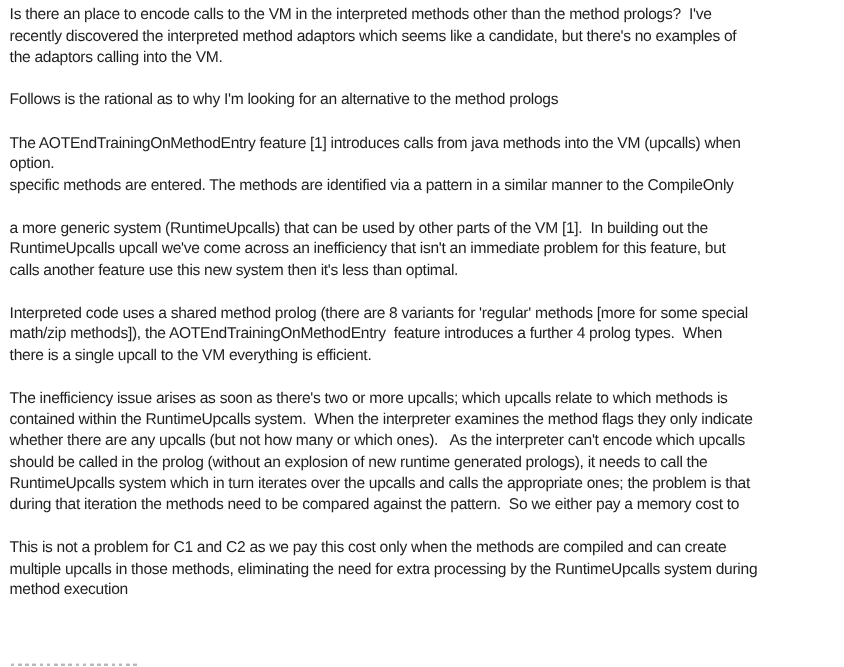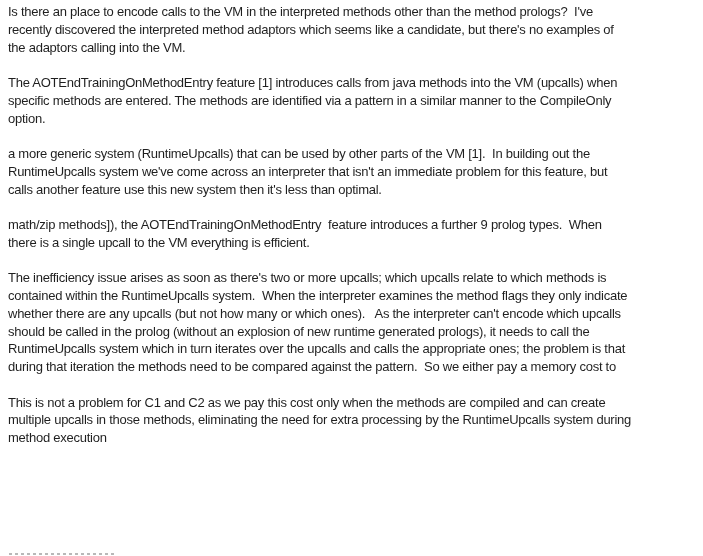"Follows is the rational as" div.paragraph { html: none -> <div> <div>Follows is the rational as to why I'm looking for an alternative to the method prologs</div> </div> }
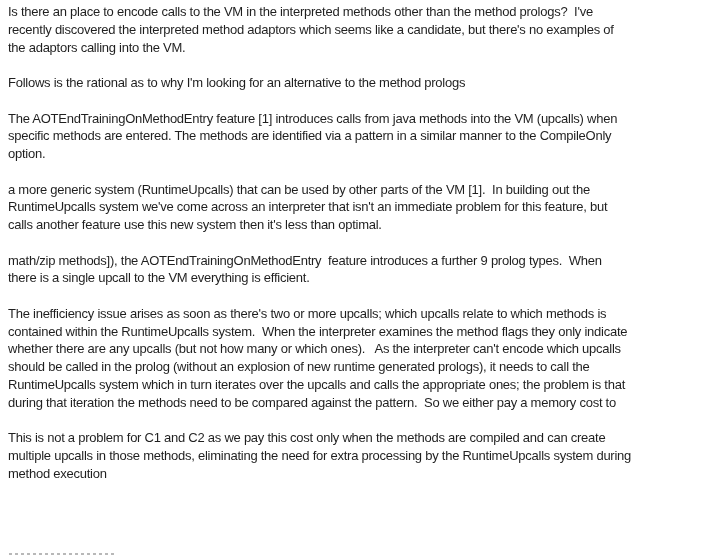"specific methods are entered. The" div.line { order: before "option." -> after "option." }
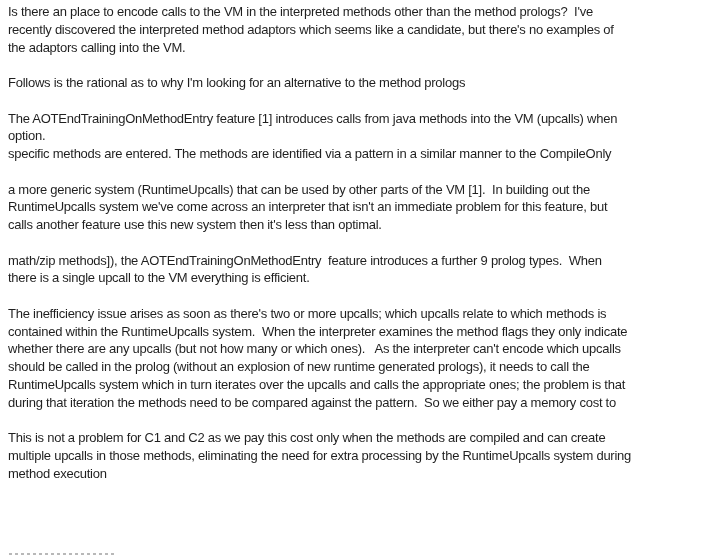"RuntimeUpcalls system we've come across" div.line { text: system we've come across an interpreter -> upcall we've come across an inefficiency }
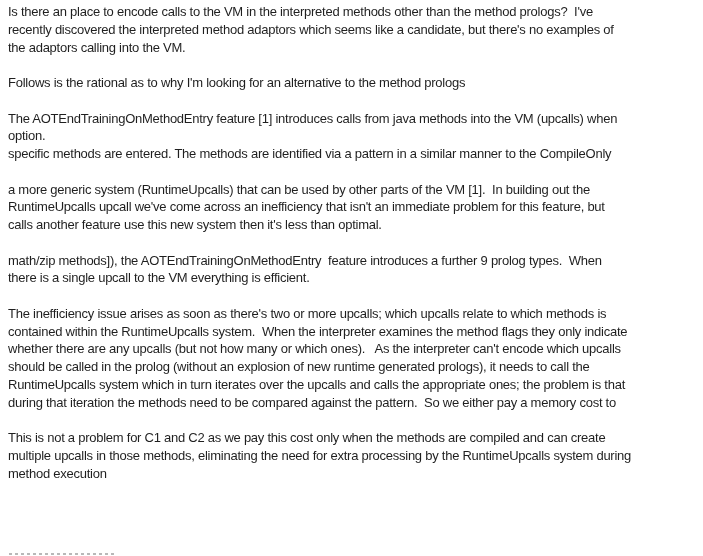"Interpreted code uses a shared" div.line { html: none -> <div>Interpreted code uses a shared method prolog (there are 8 variants for 'regular' methods [more for some special</div> }
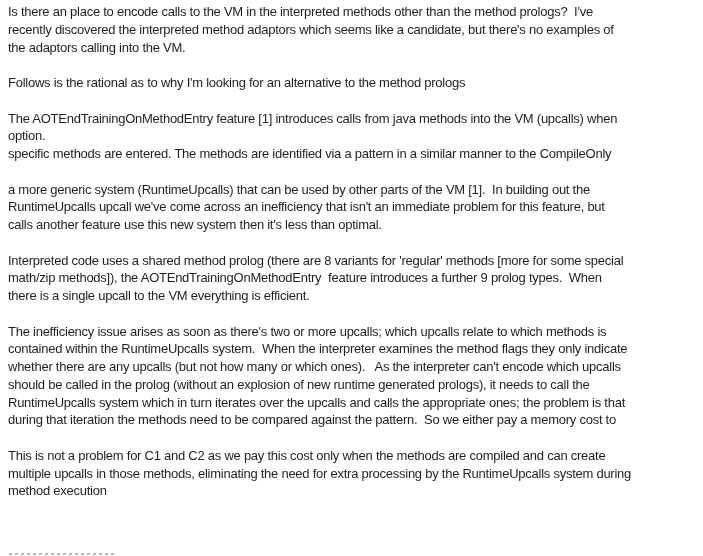"math/zip methods]), the" div.line { text: 9 -> 4 }
